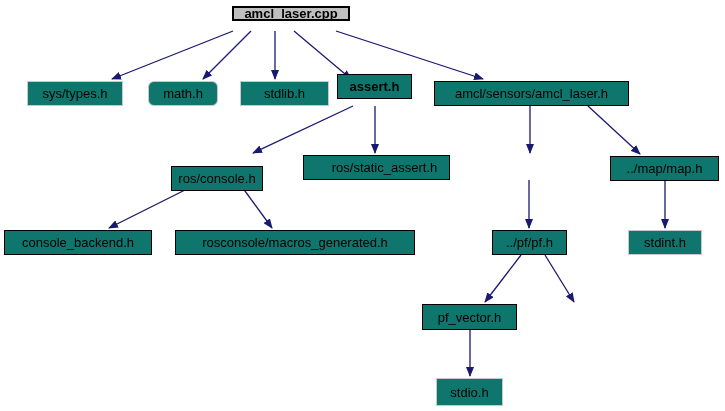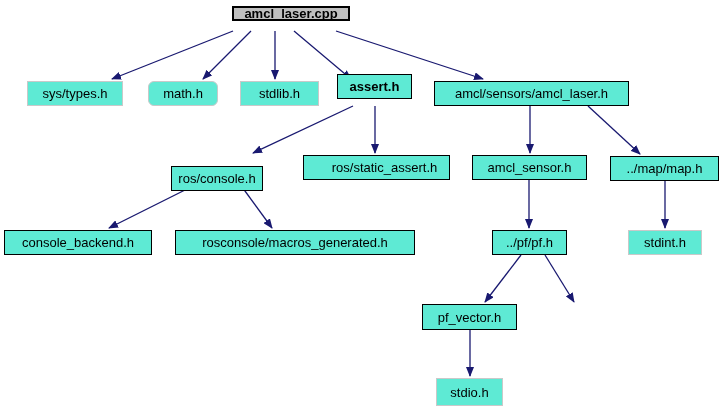"sys/types.h" .node { background: #5eead4 -> #0f766e }
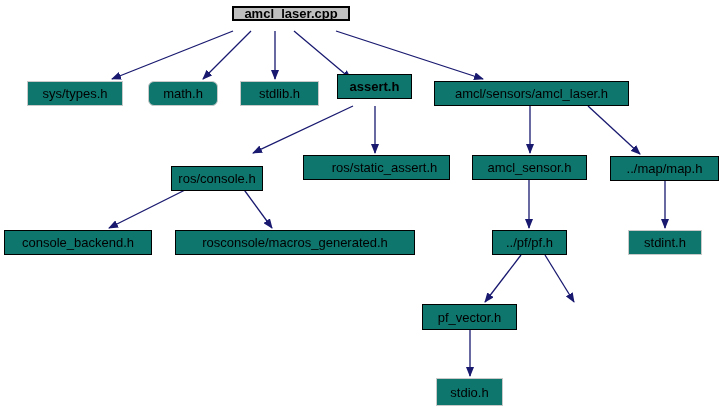"stdlib.h" div.node { width: 79px -> 89px }
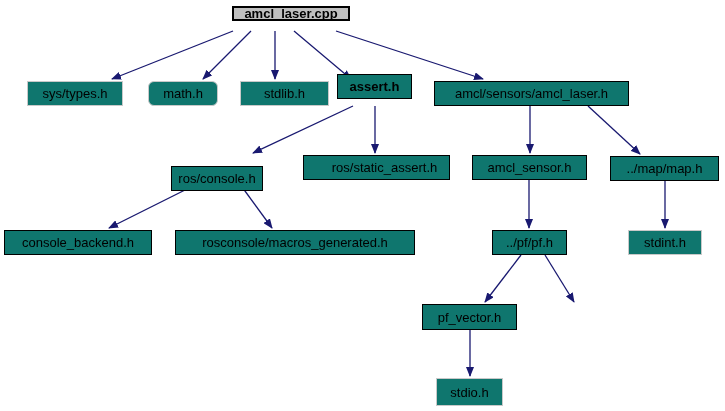"amcl_sensor.h" div.node { html: <div>amcl_sensor.h</div> -> none }
